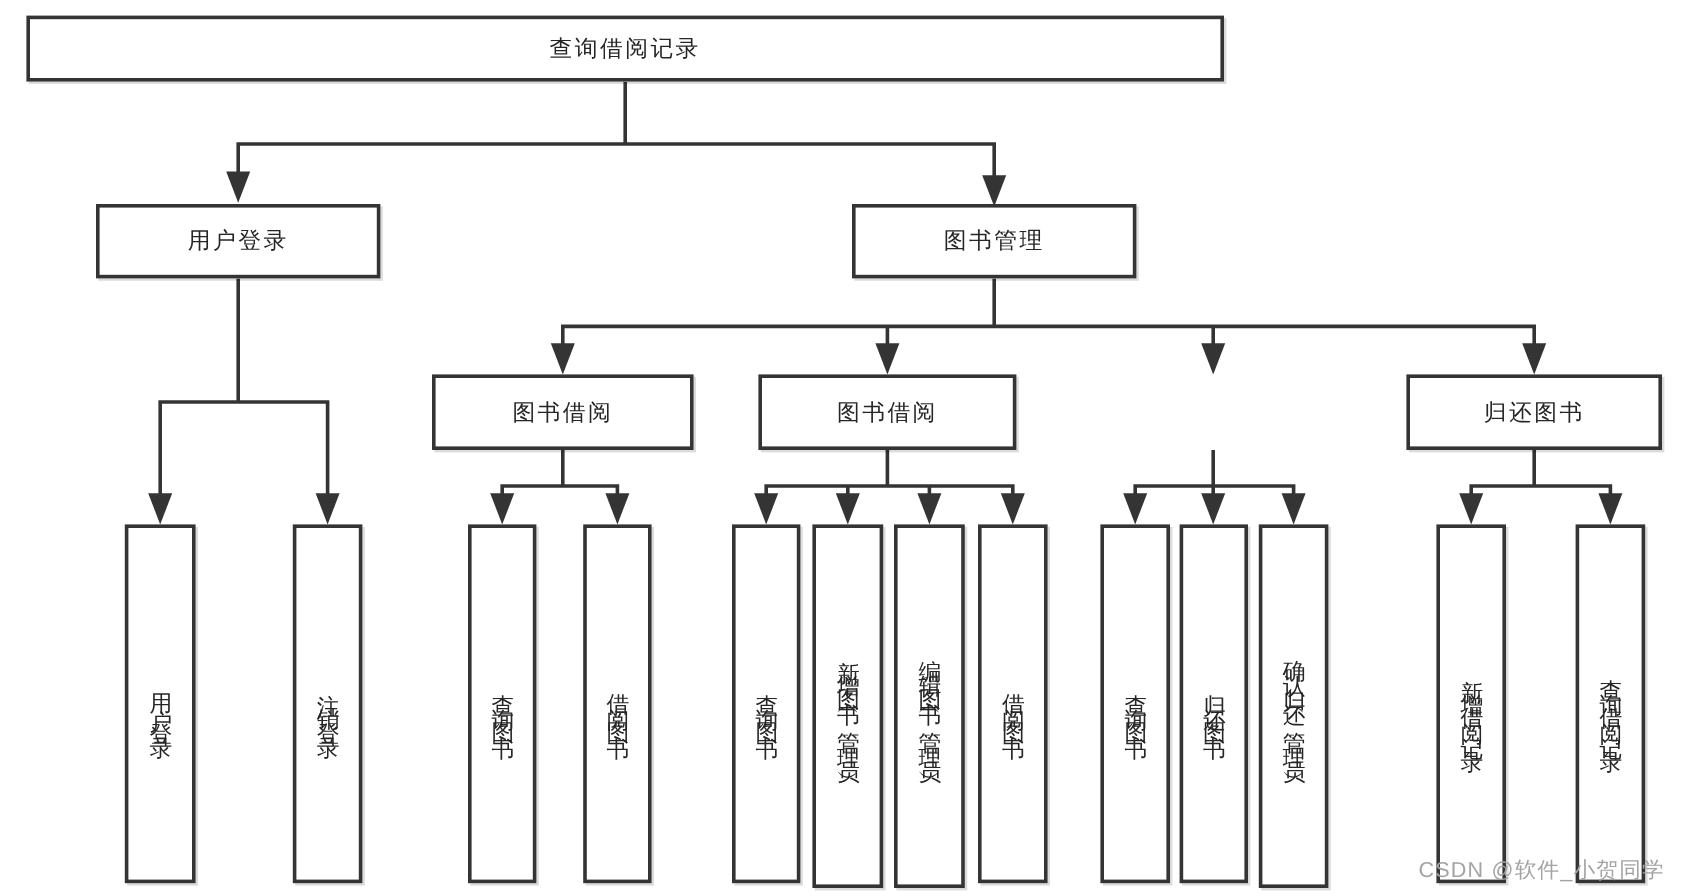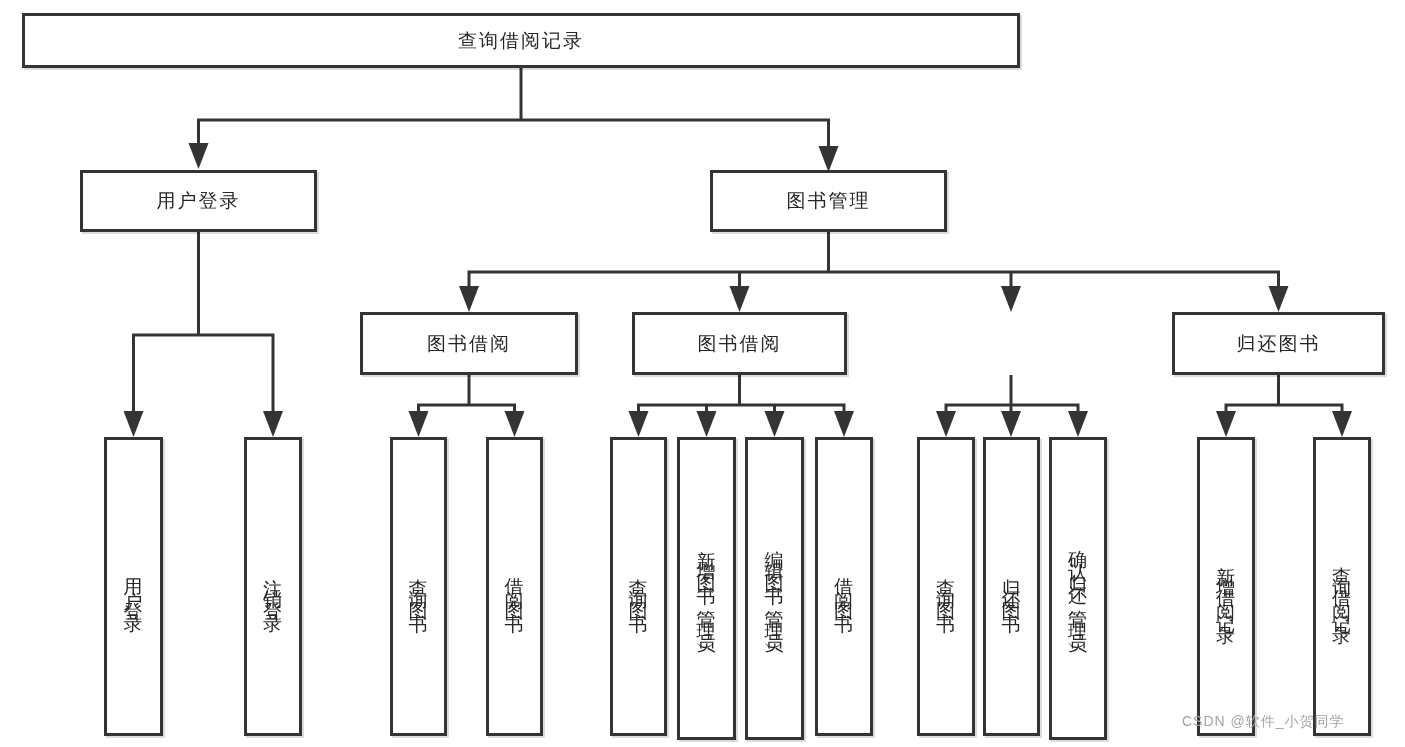"CSDN @软件_小贺同学" #watermark { font-size: 14px -> 18px }
